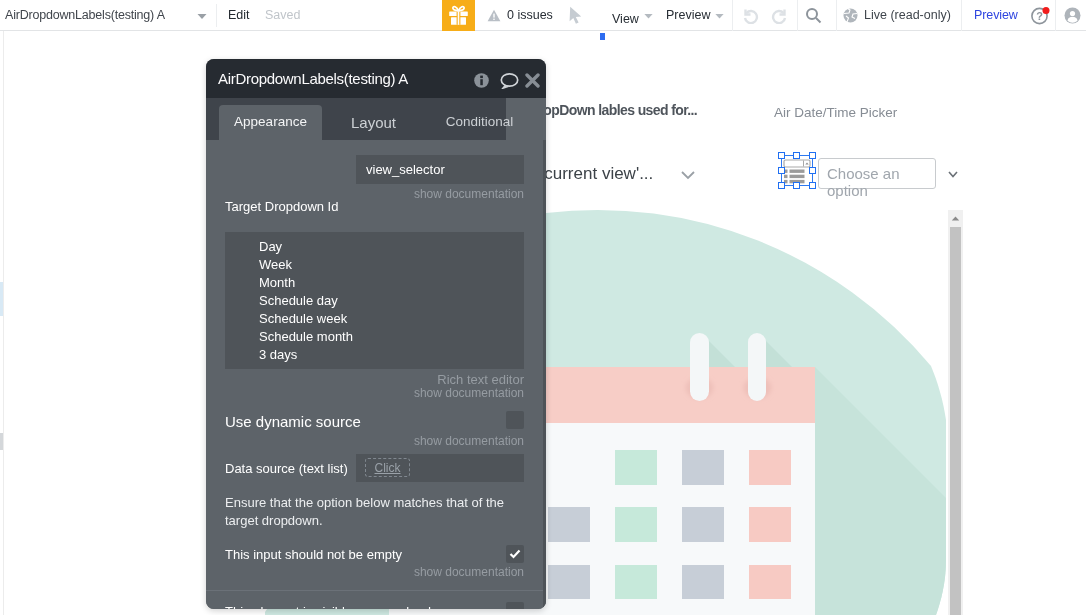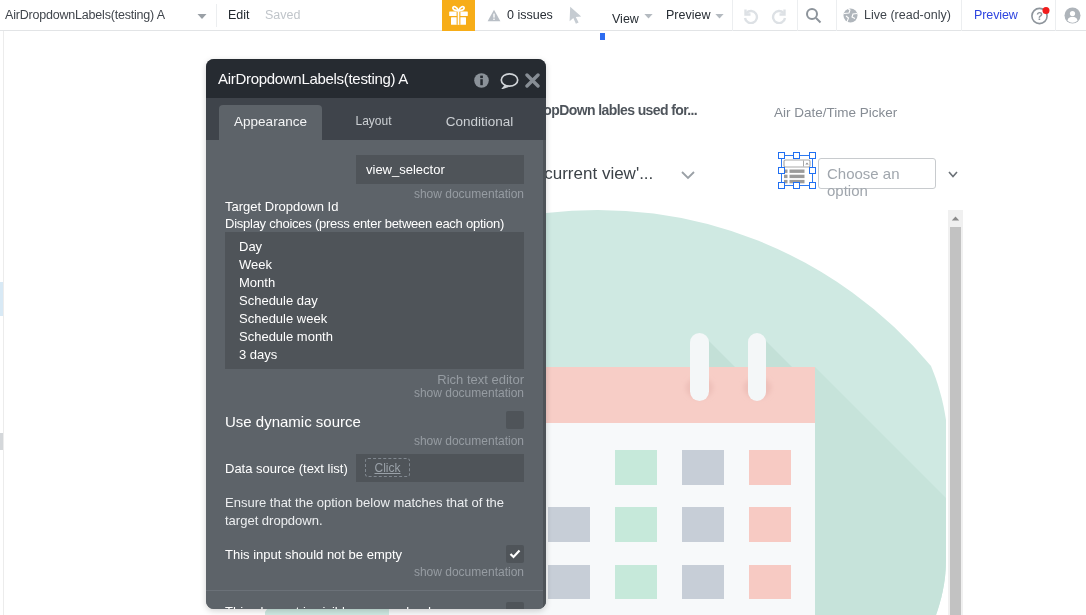"Appearance" div.abs { width: 340px -> 300px }
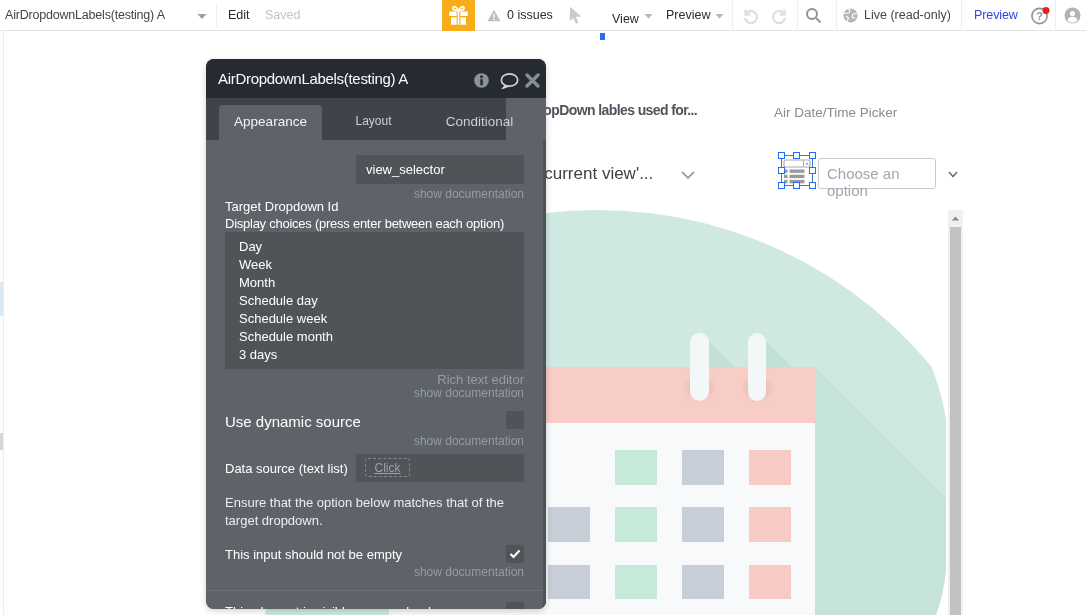"Layout" div.abs { font-size: 12px -> 15px }
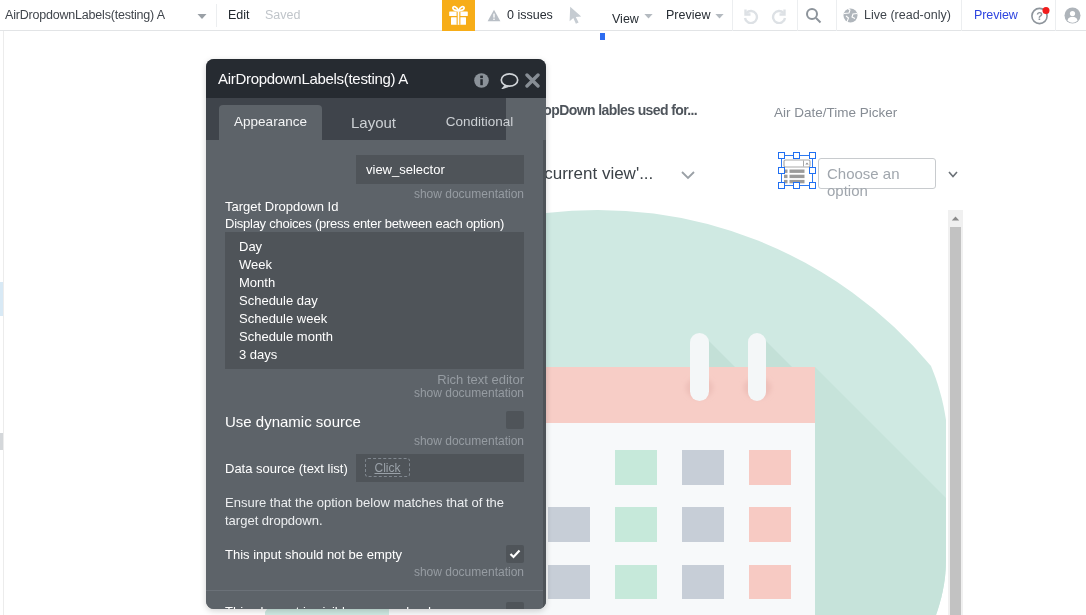"Display choices (press enter between" div.abs { html: <div>Display choices (press enter between each option)</div> -> none }
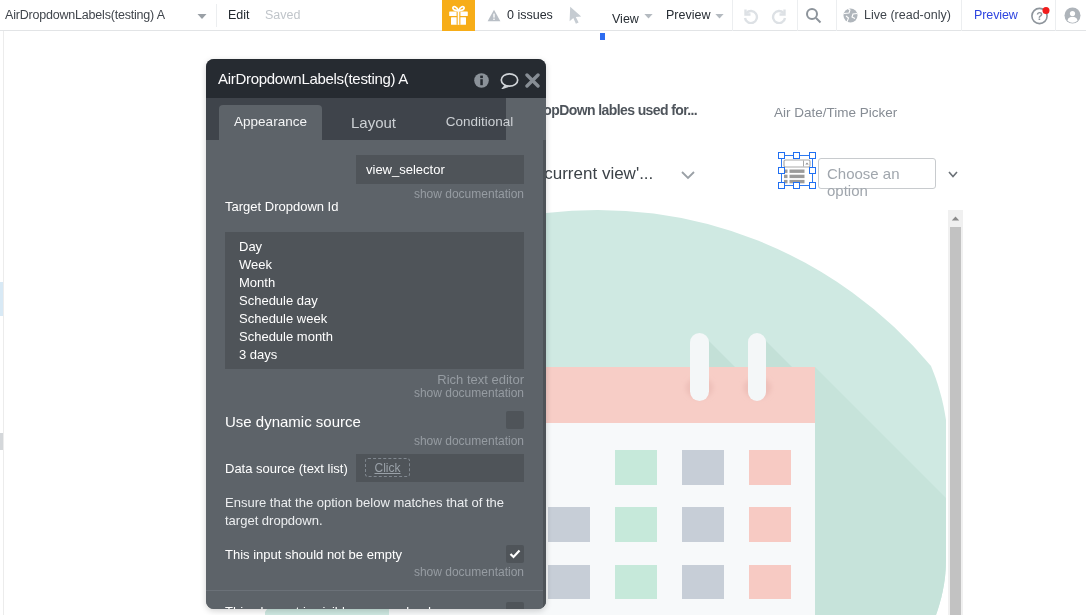"Day" div.abs { padding-left: none -> 20px }
